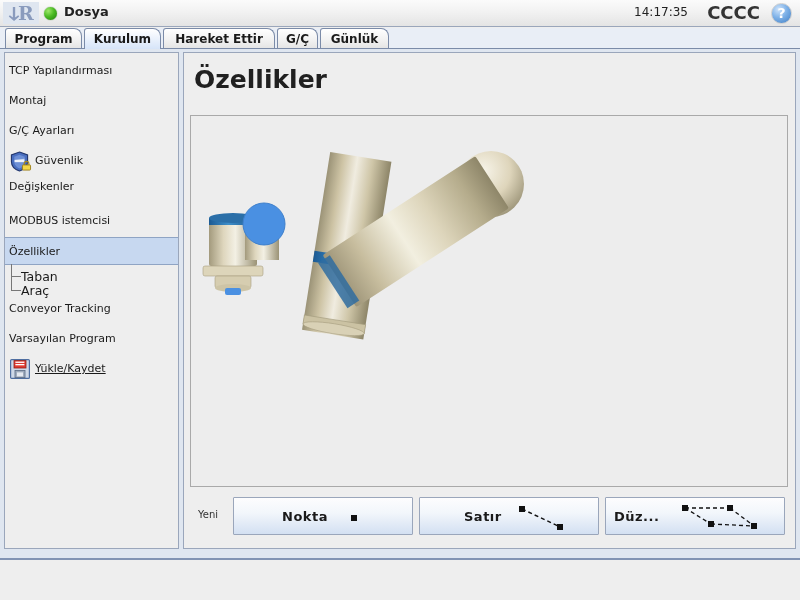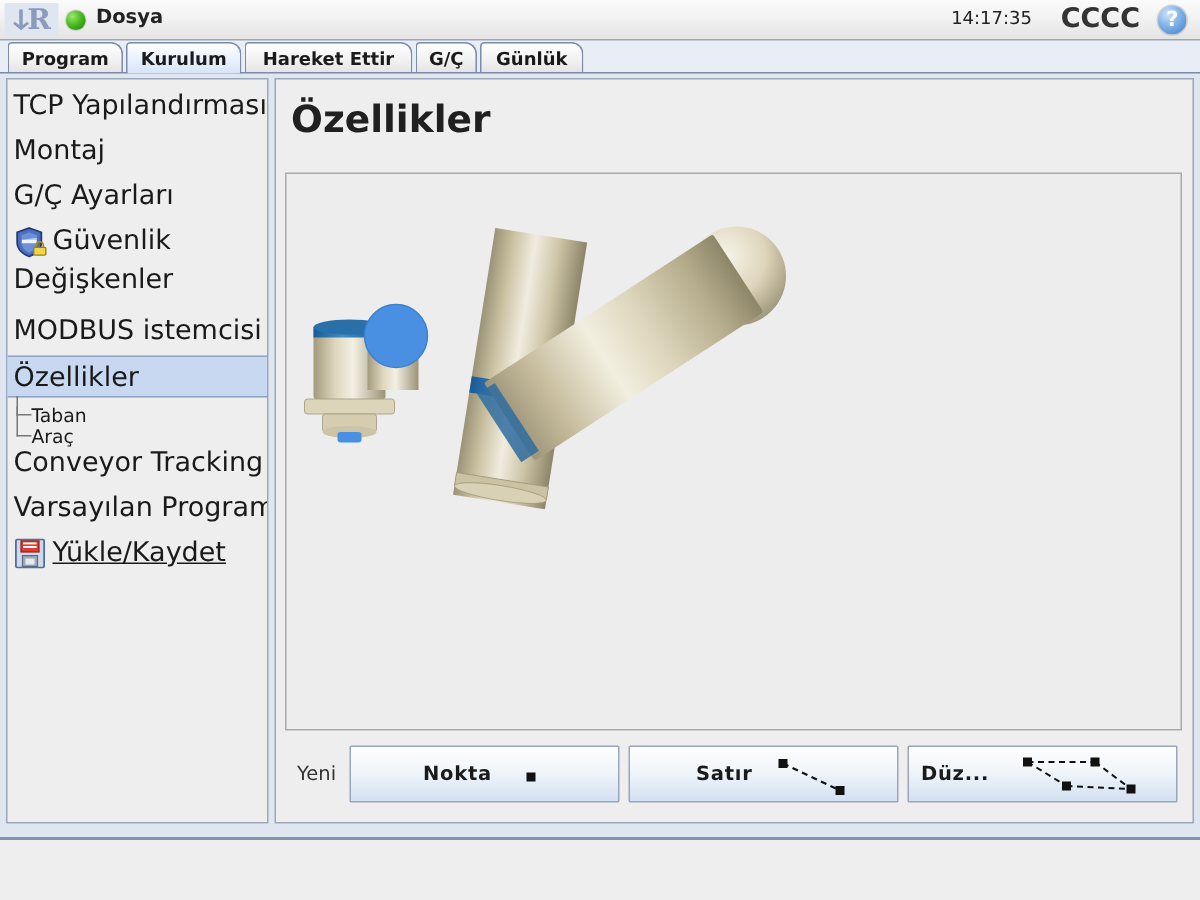"TCP Yapılandırması" .side-item { font-size: 18px -> 11px }
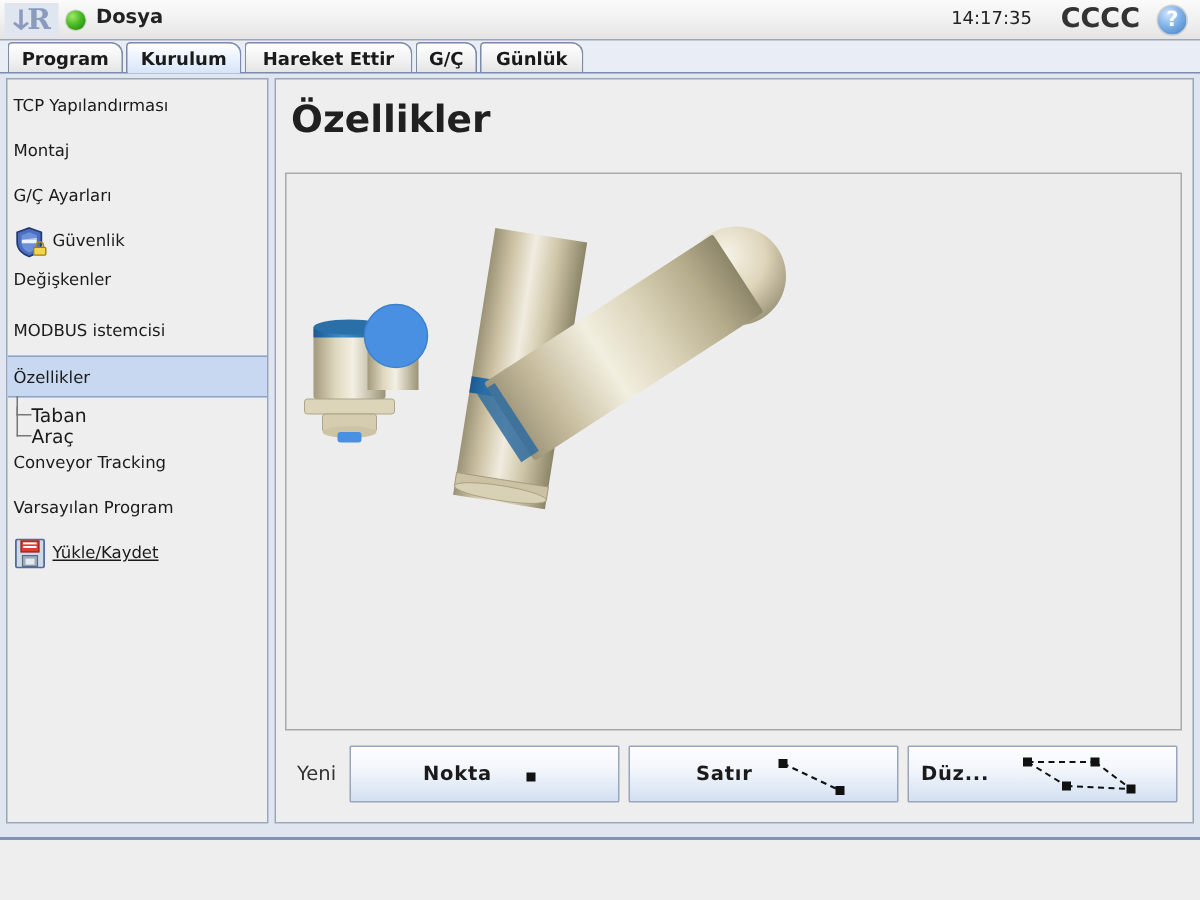"Yeni" #new-label { font-size: 13px -> 10px }
